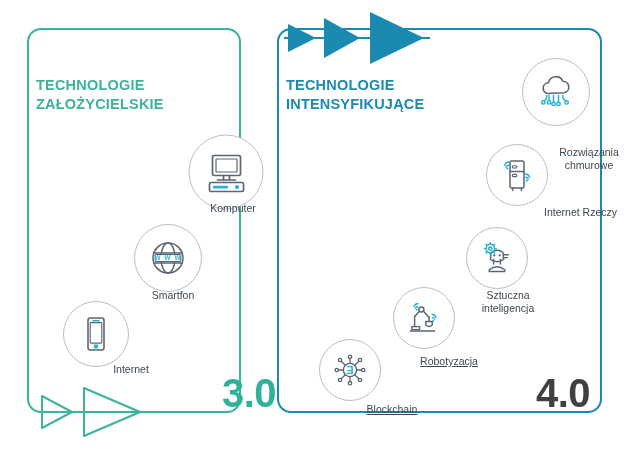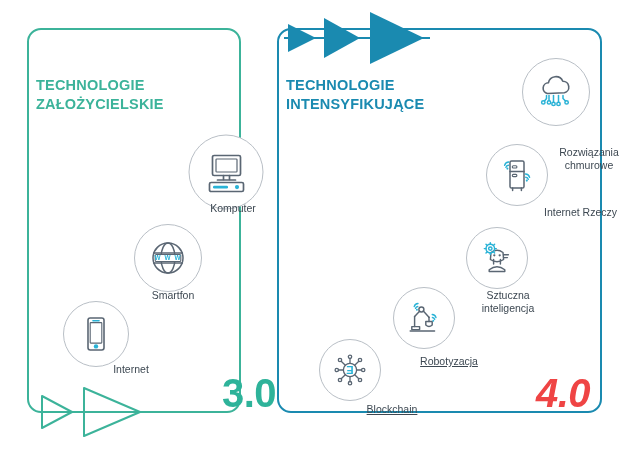"4.0" #version-4 { color: #ef4444 -> #404040; font-style: italic -> none }
